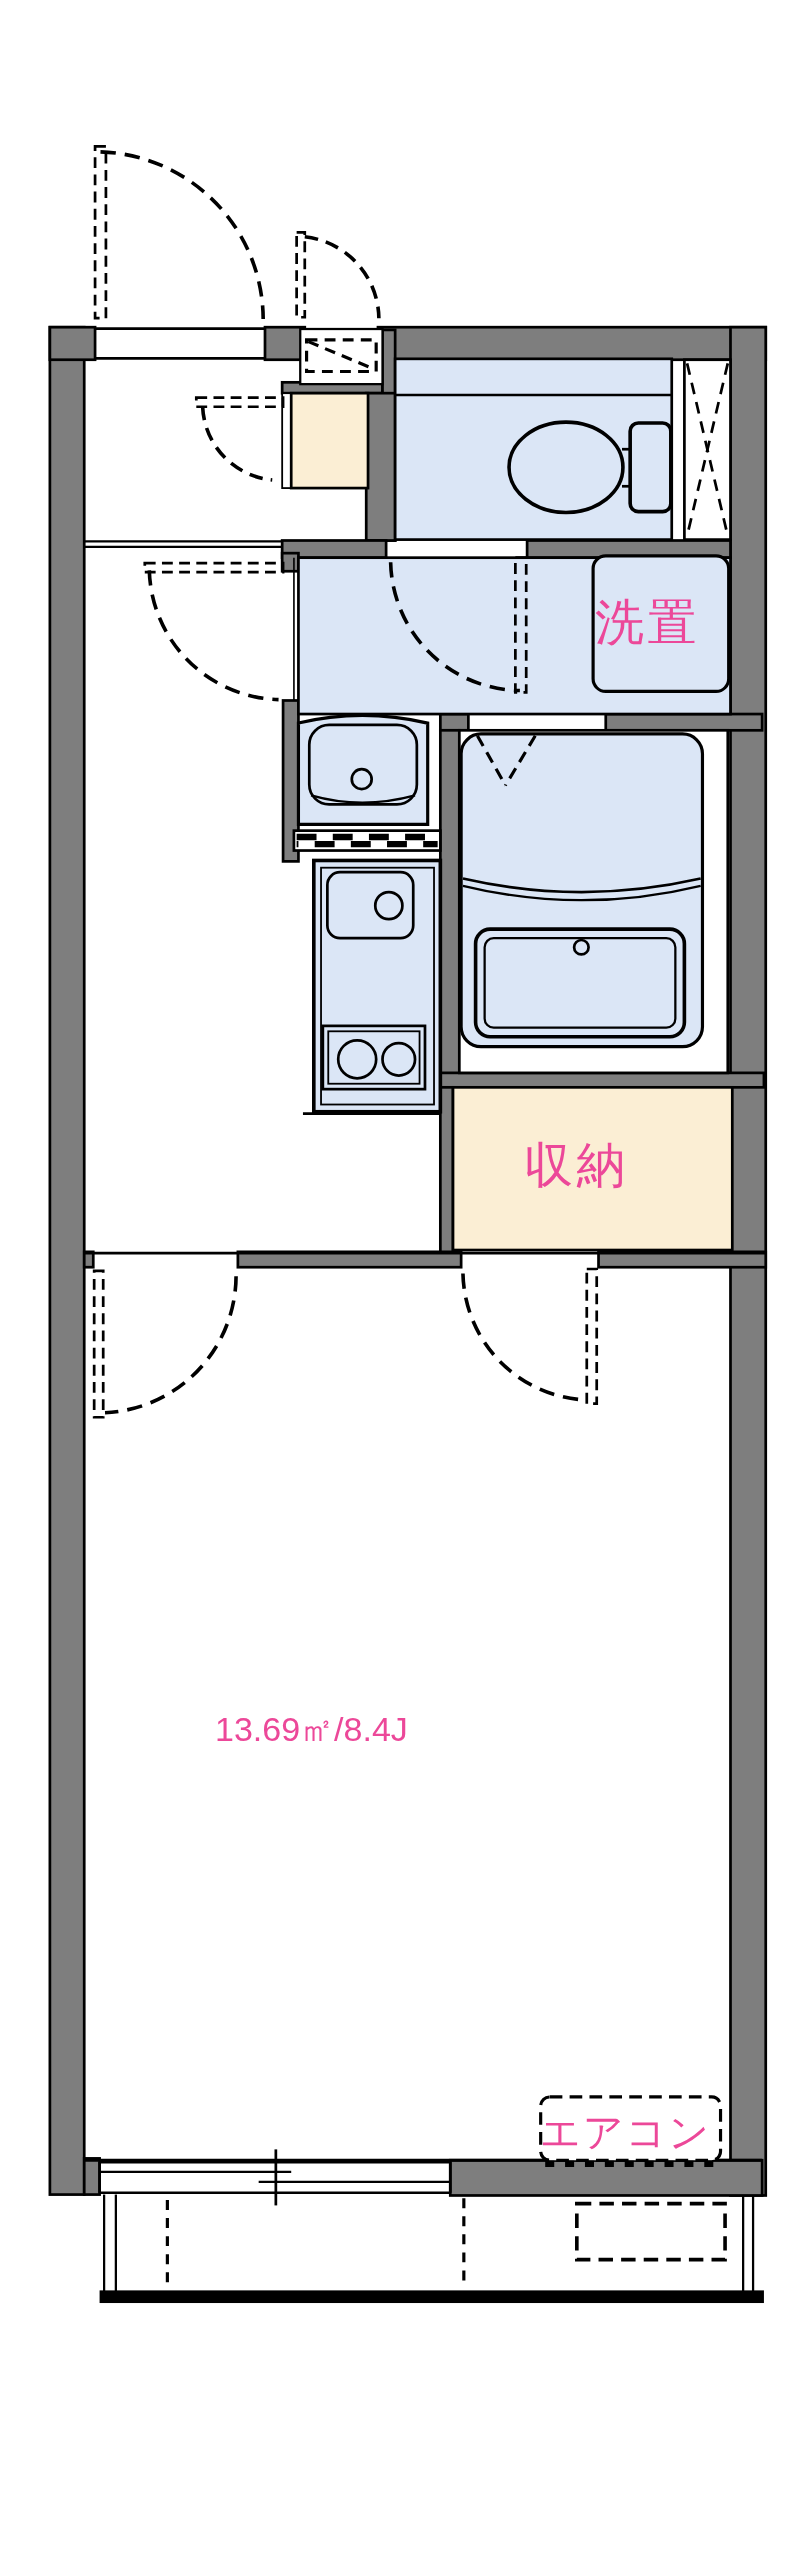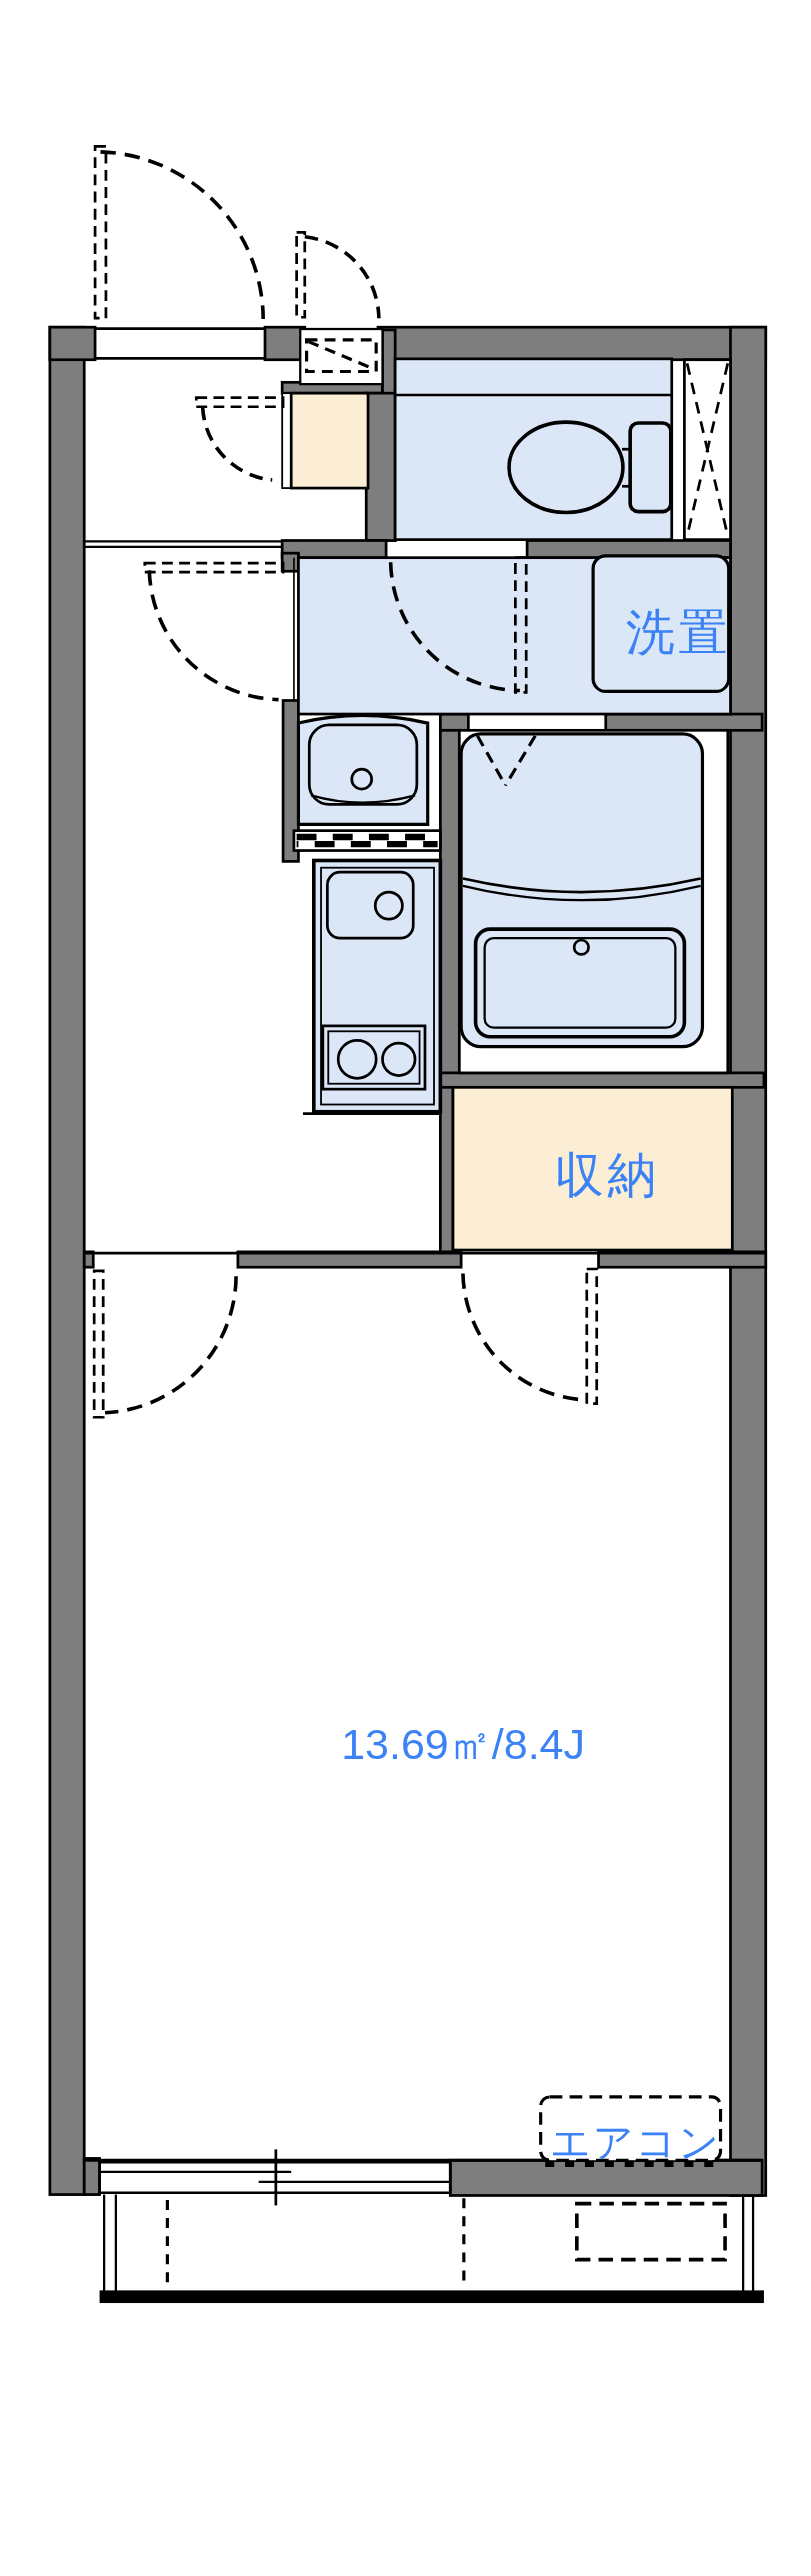"洗置" .lbl { color: #3b82f6 -> #ec4899; margin-top: 10px -> none; text-align: right -> left }
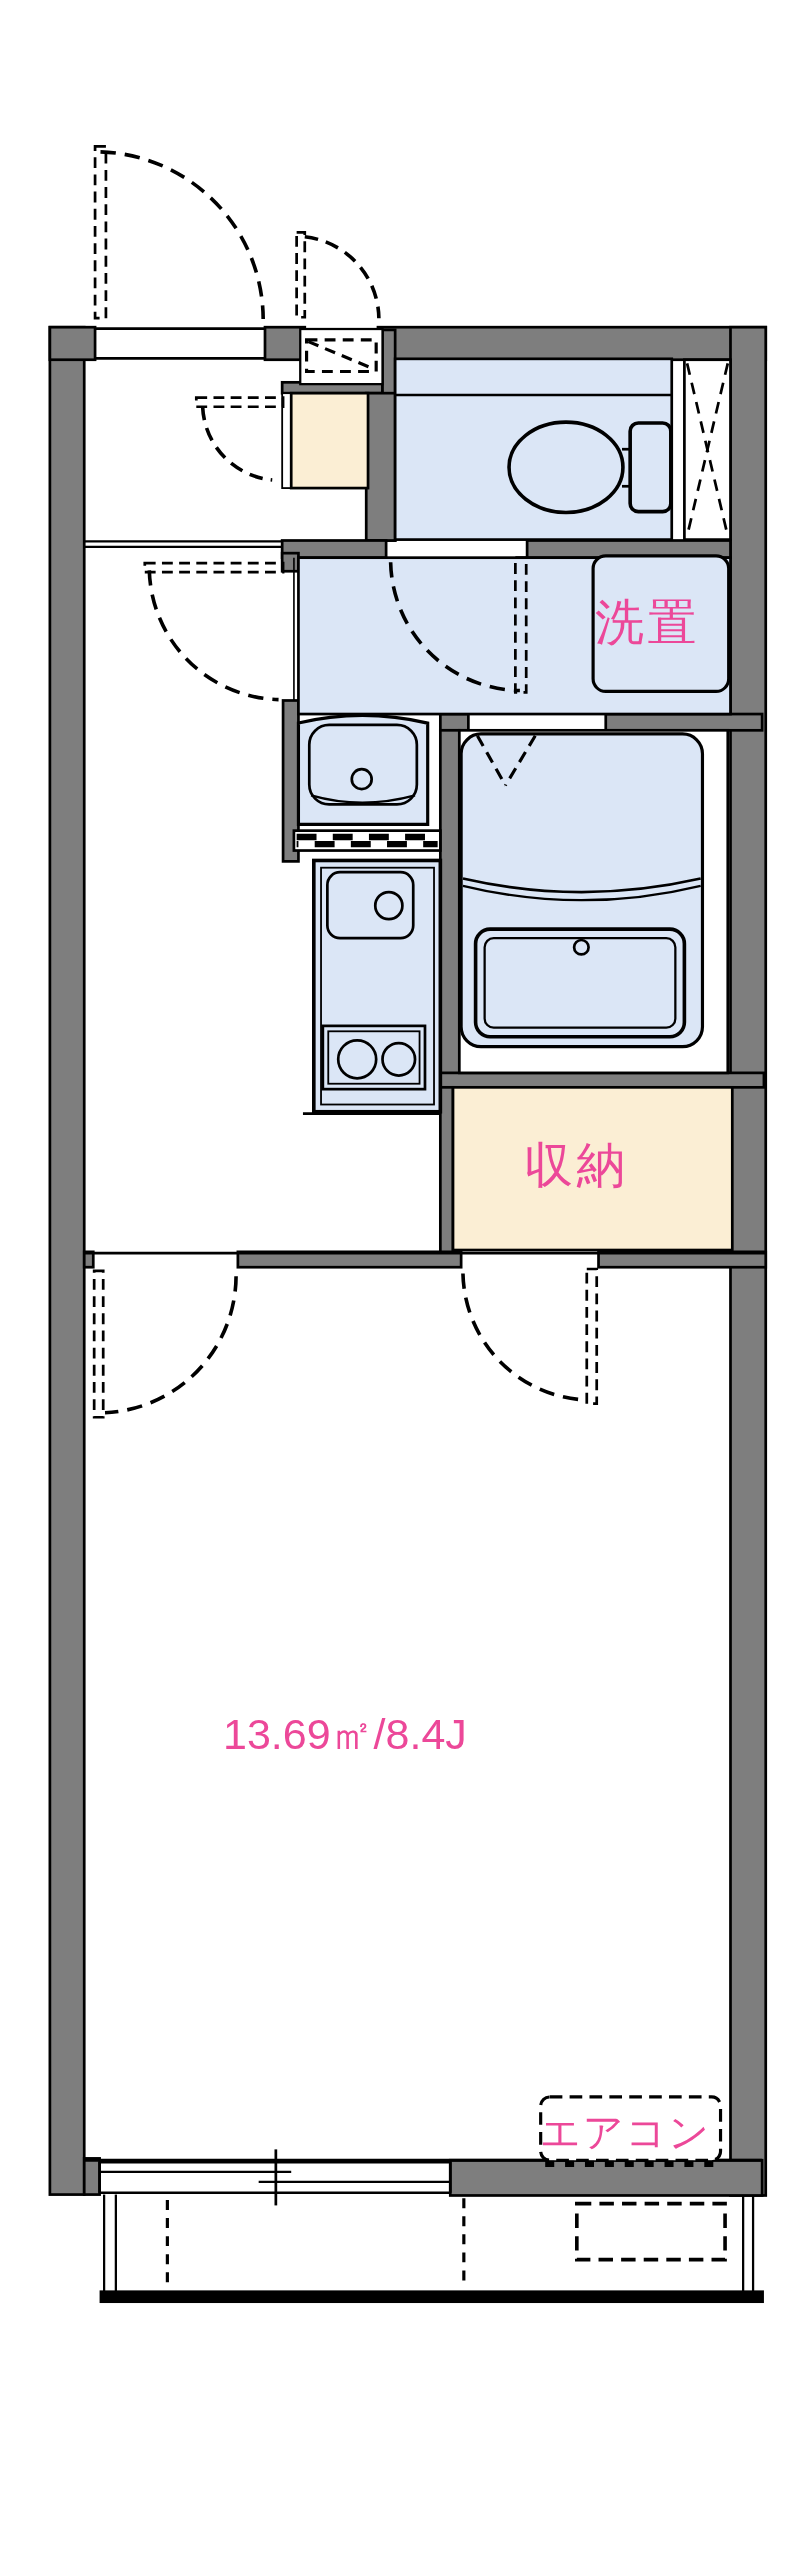"13.69㎡/8.4J" .lbl-area { font-size: 43px -> 34px; left: 223px -> 215px }
